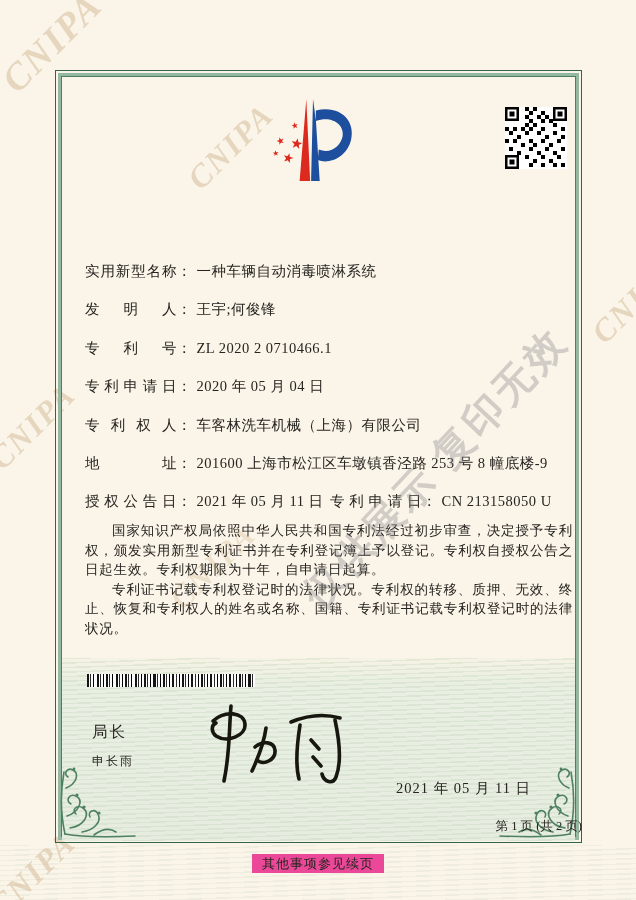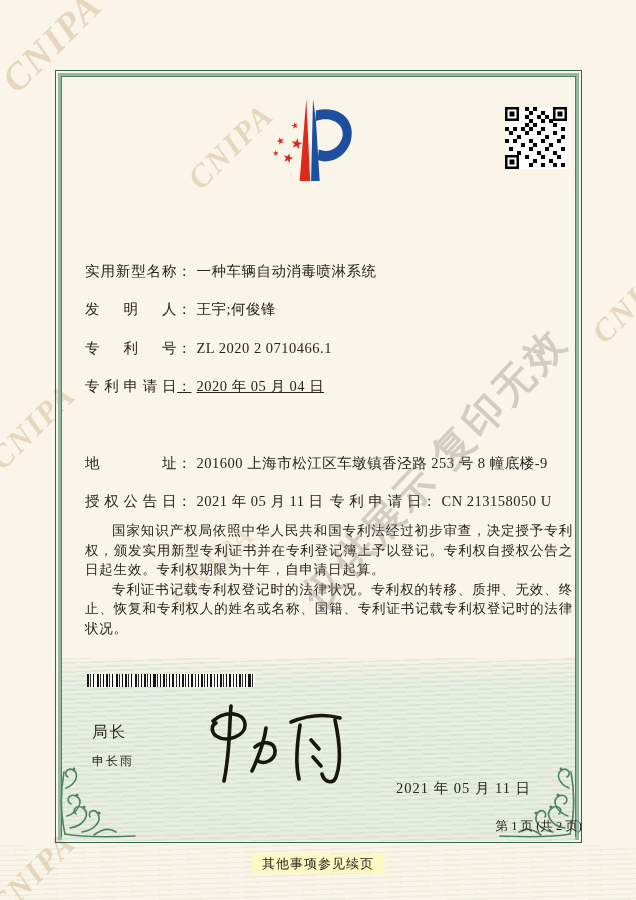"专利申请日： 2020 年 05 月" .r3 { text-decoration: underline -> none }
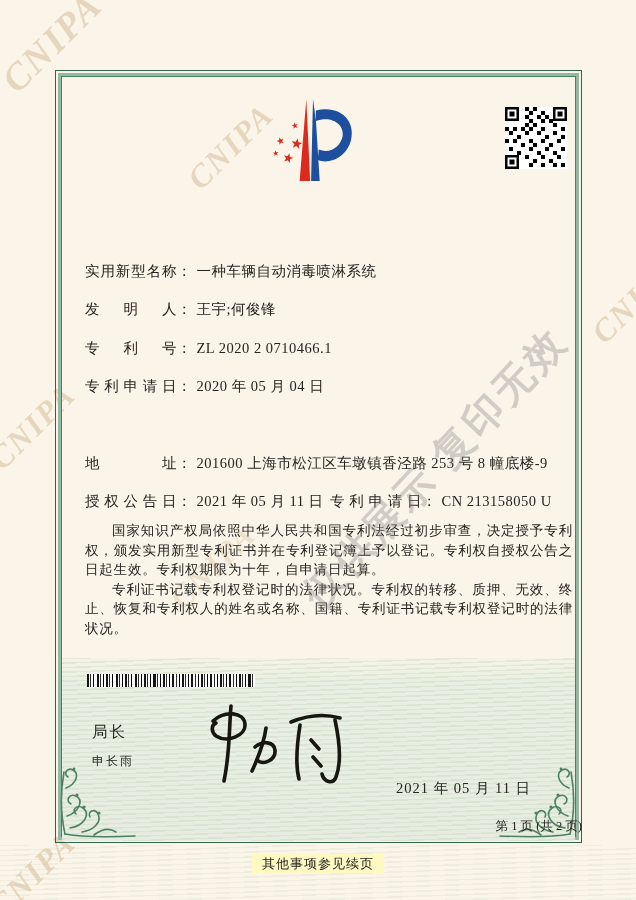"专利权人： 车客林洗车机械（上海）有限公司" div.row { html: none -> <div> <span>专利权人</span><span>：</span><span>车客林洗车机械（上海）有限公司</span> </div> }
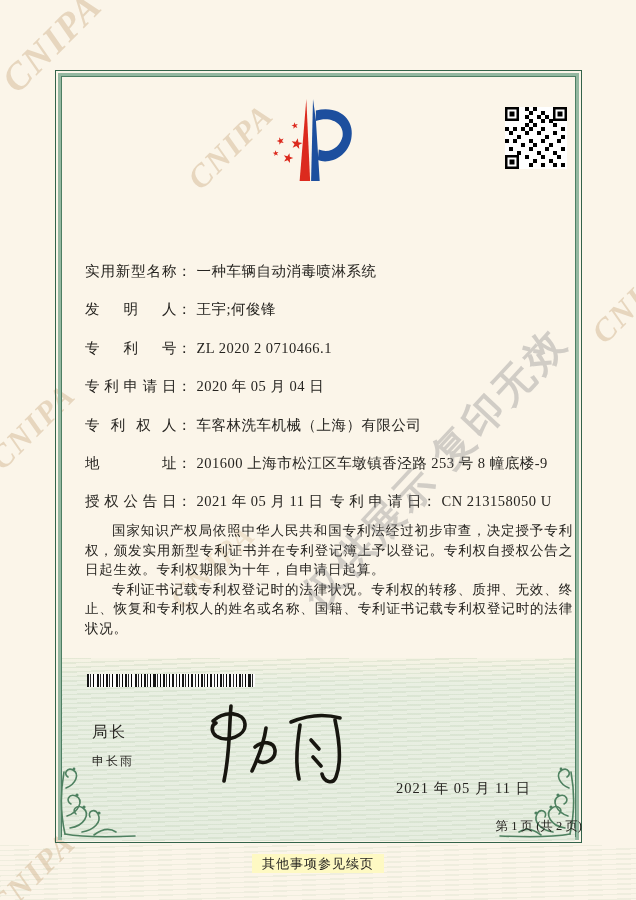"其他事项参见续页" .footer-note span { background: #fef9c3 -> #ec4899 }
